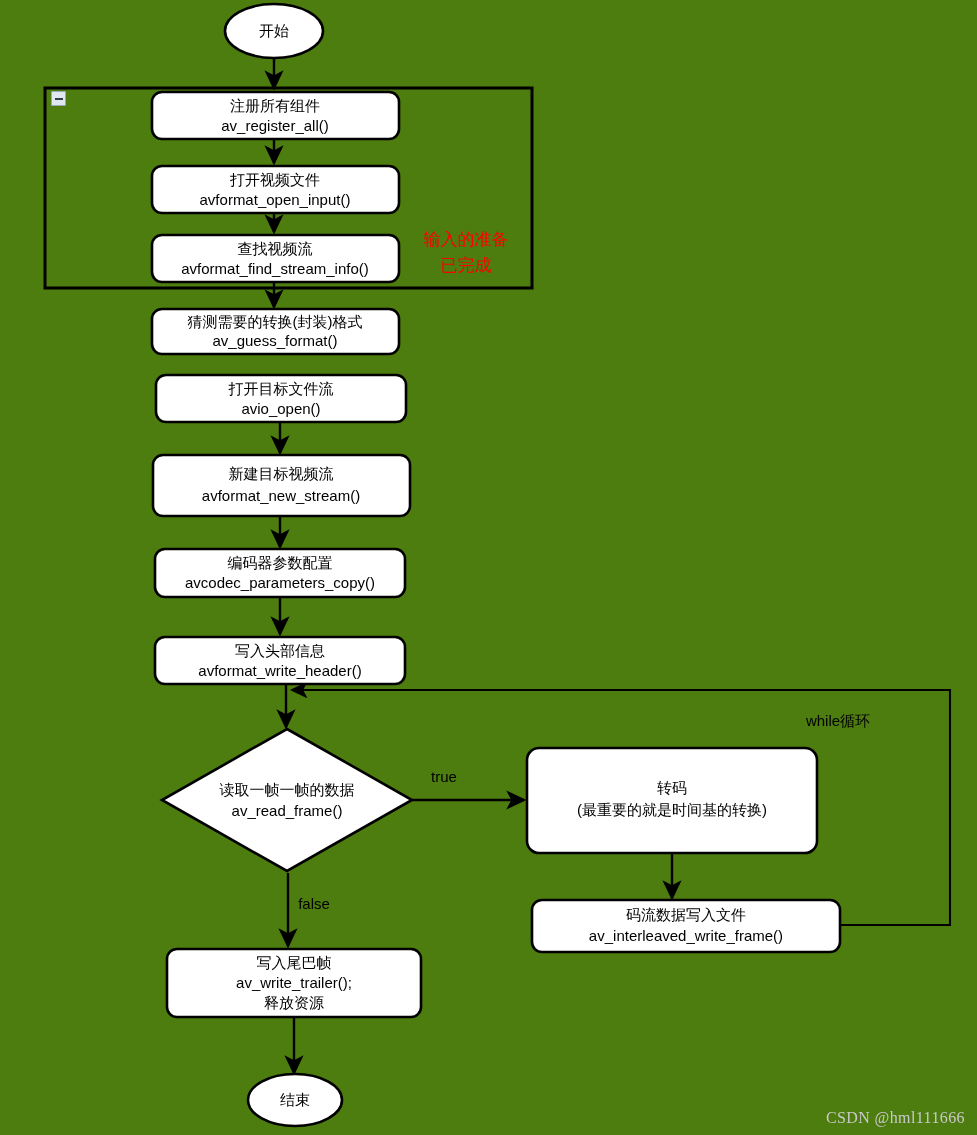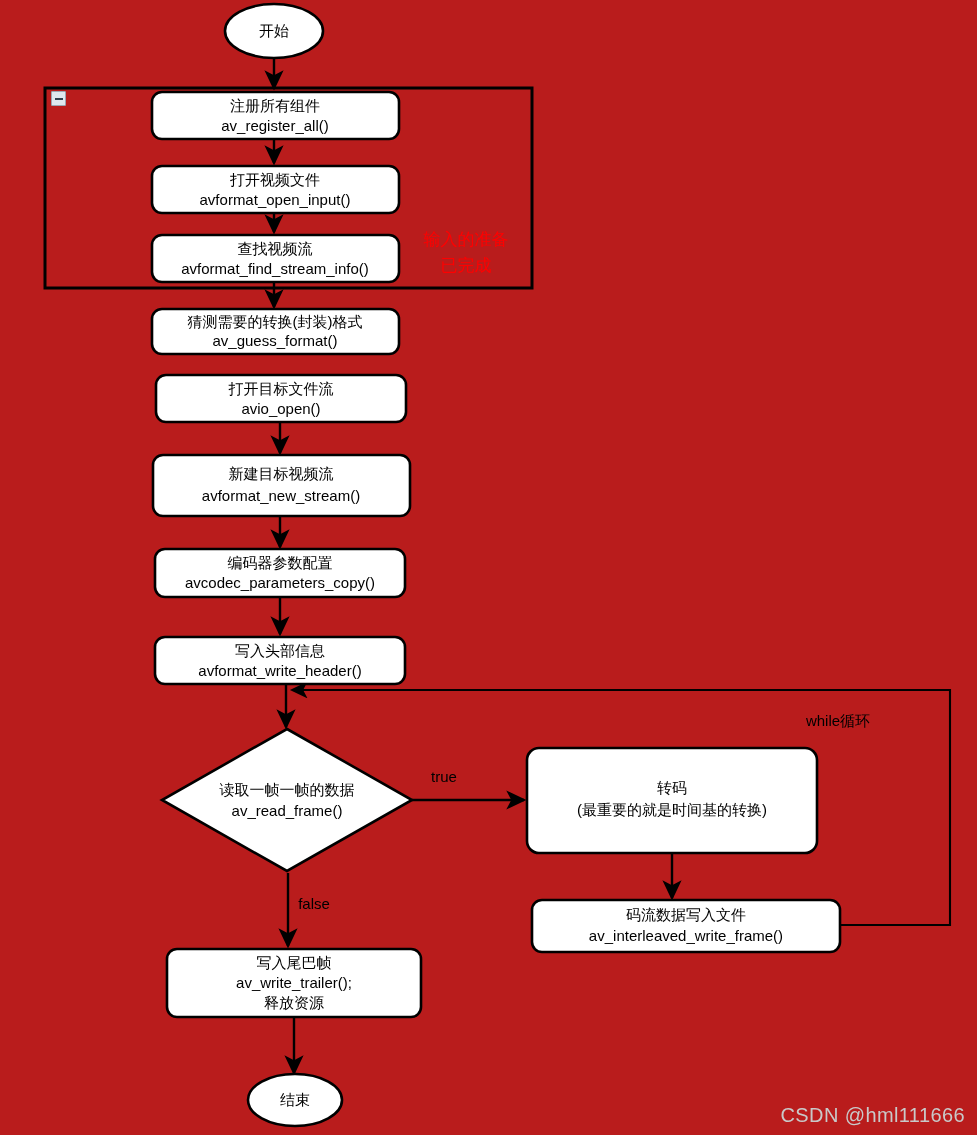"开始" #canvas { background: #b91c1c -> #4d7c0f }
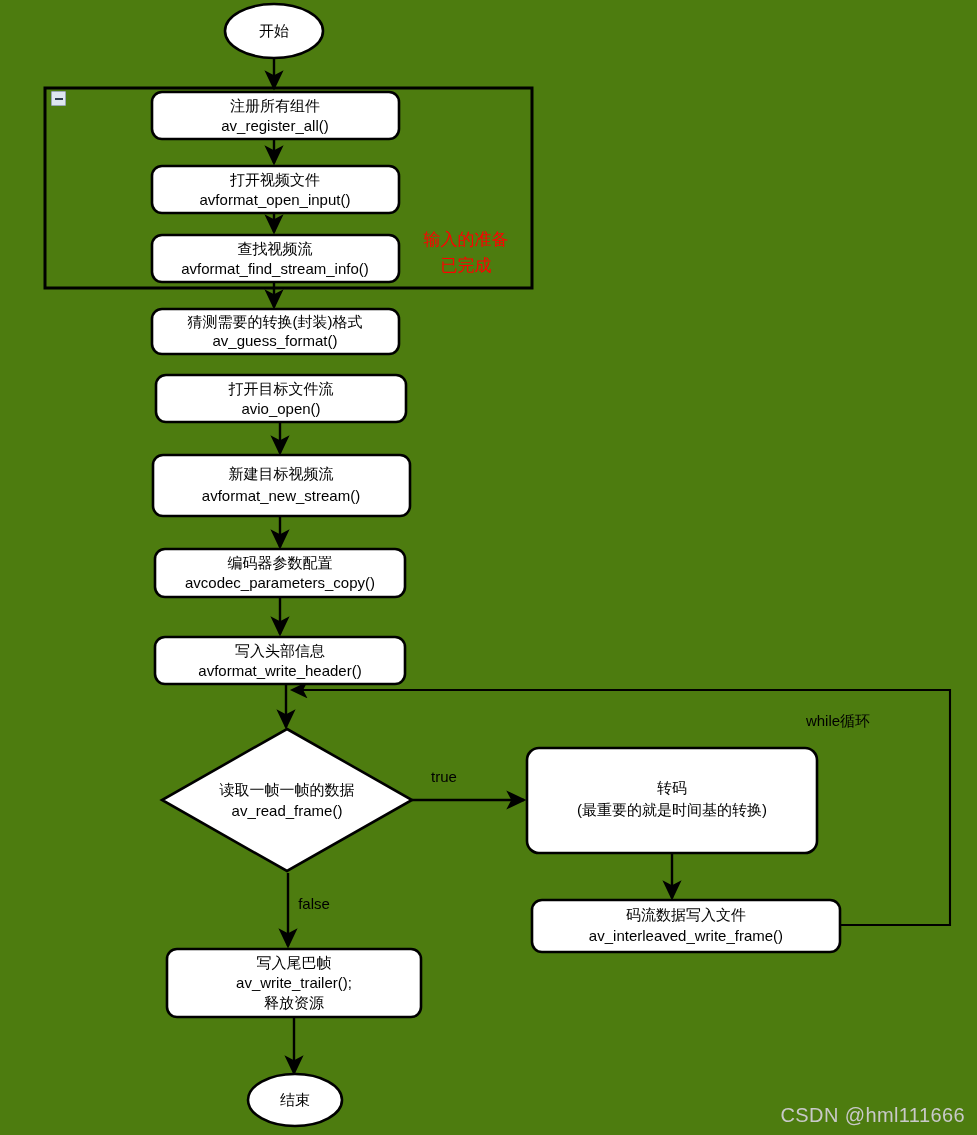"CSDN @hml111666" .watermark { font-family: Liberation Sans, sans-serif -> Liberation Serif, serif; font-size: 20px -> 16px }
